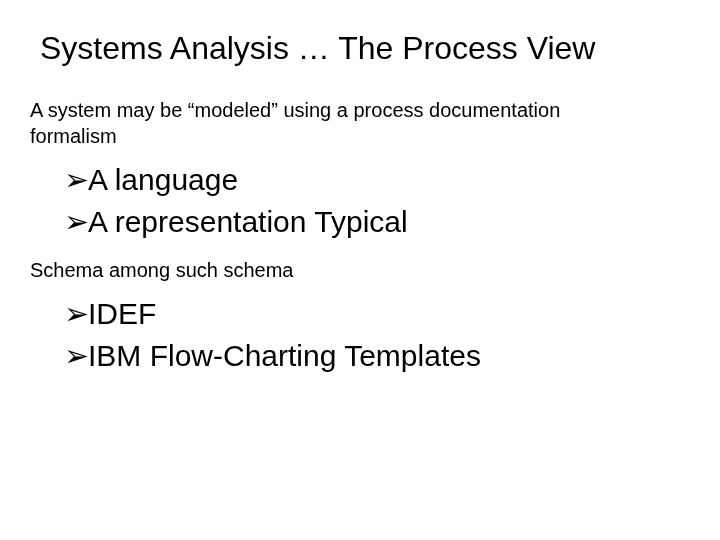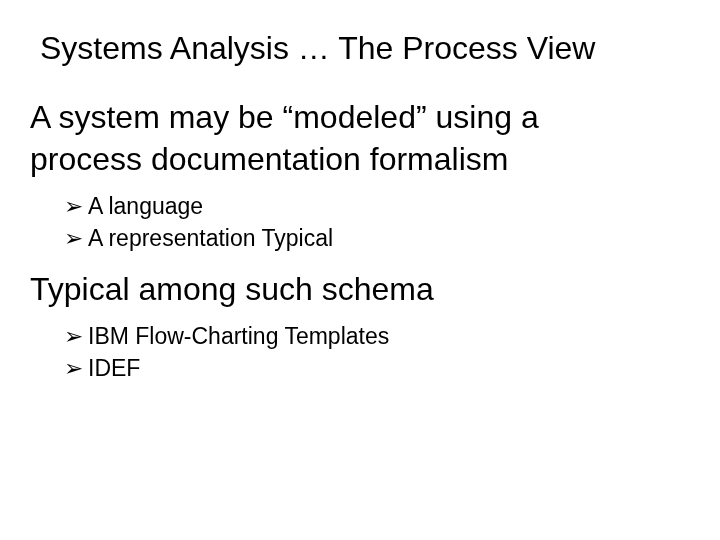"A system may be “modeled”" .body-text { font-size: 32px -> 20px }
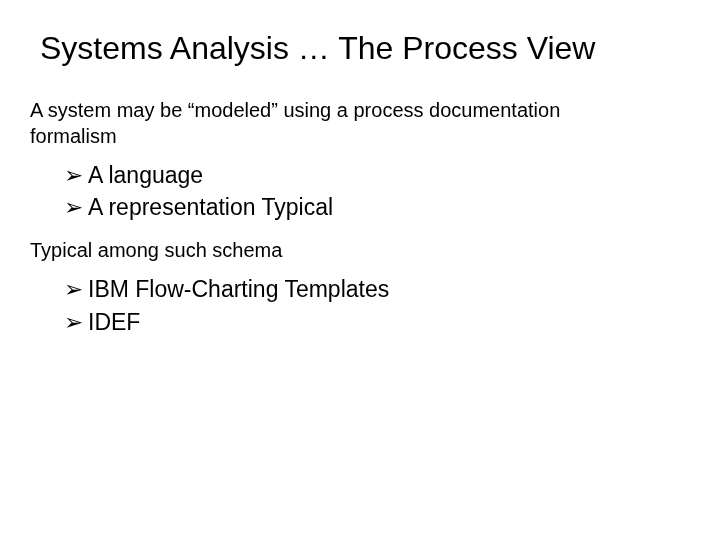"A language" .bullet-list li { font-size: 23px -> 30px }
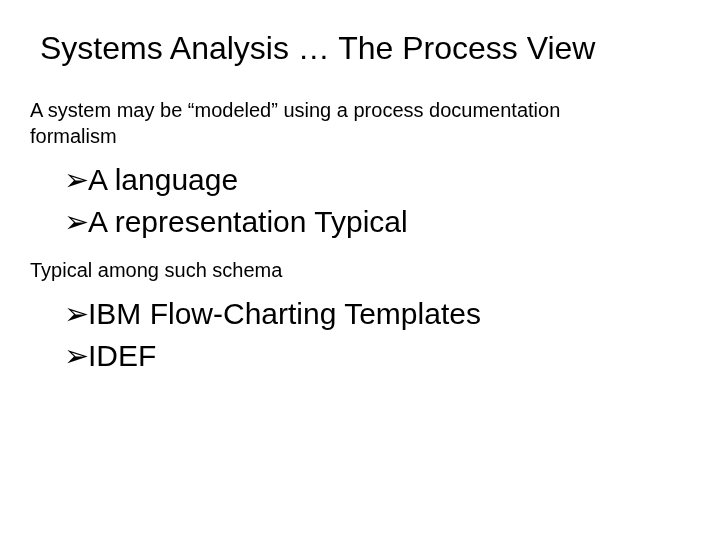"Typical among such schema" p.body-text { text: Typical -> Schema }
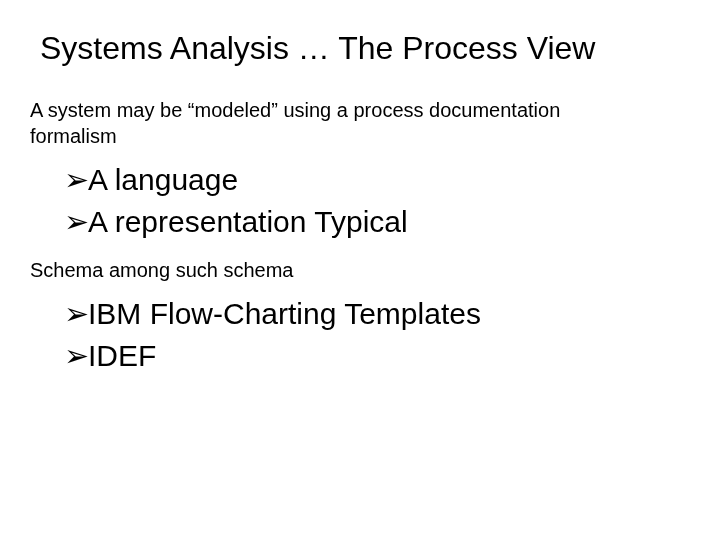"IBM Flow-Charting Templates" li { order: before "IDEF" -> after "IDEF" }
